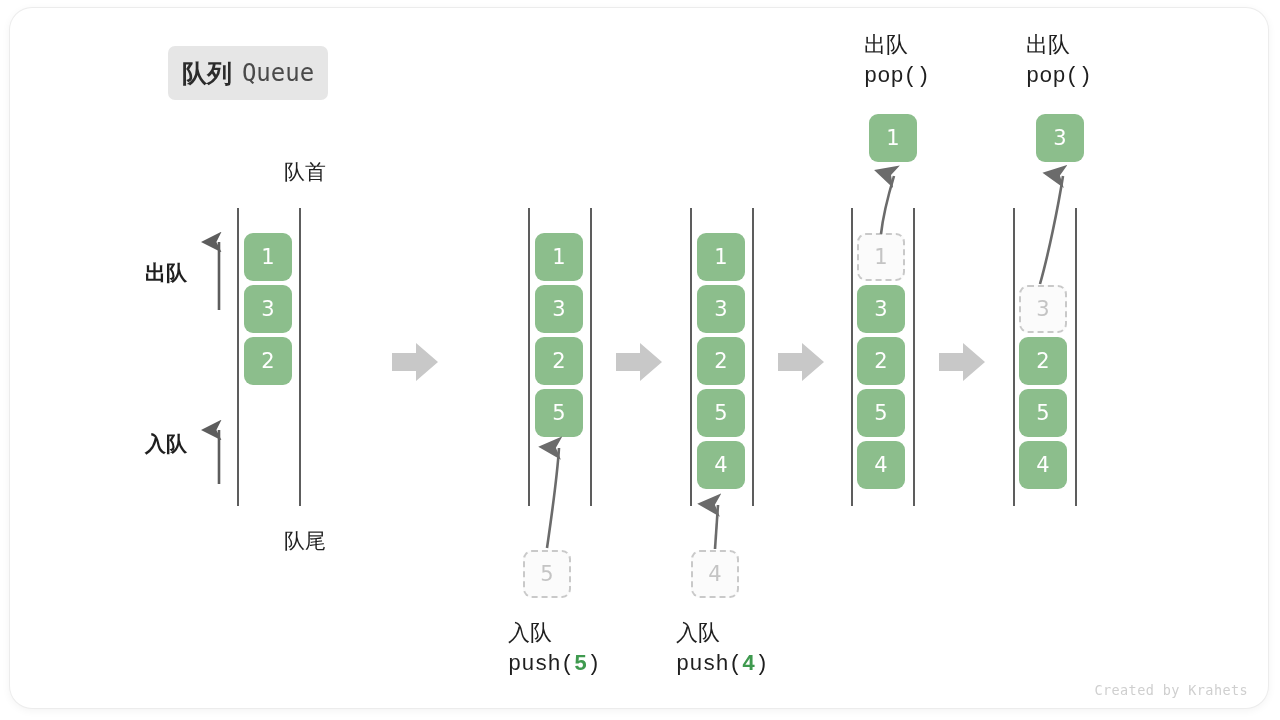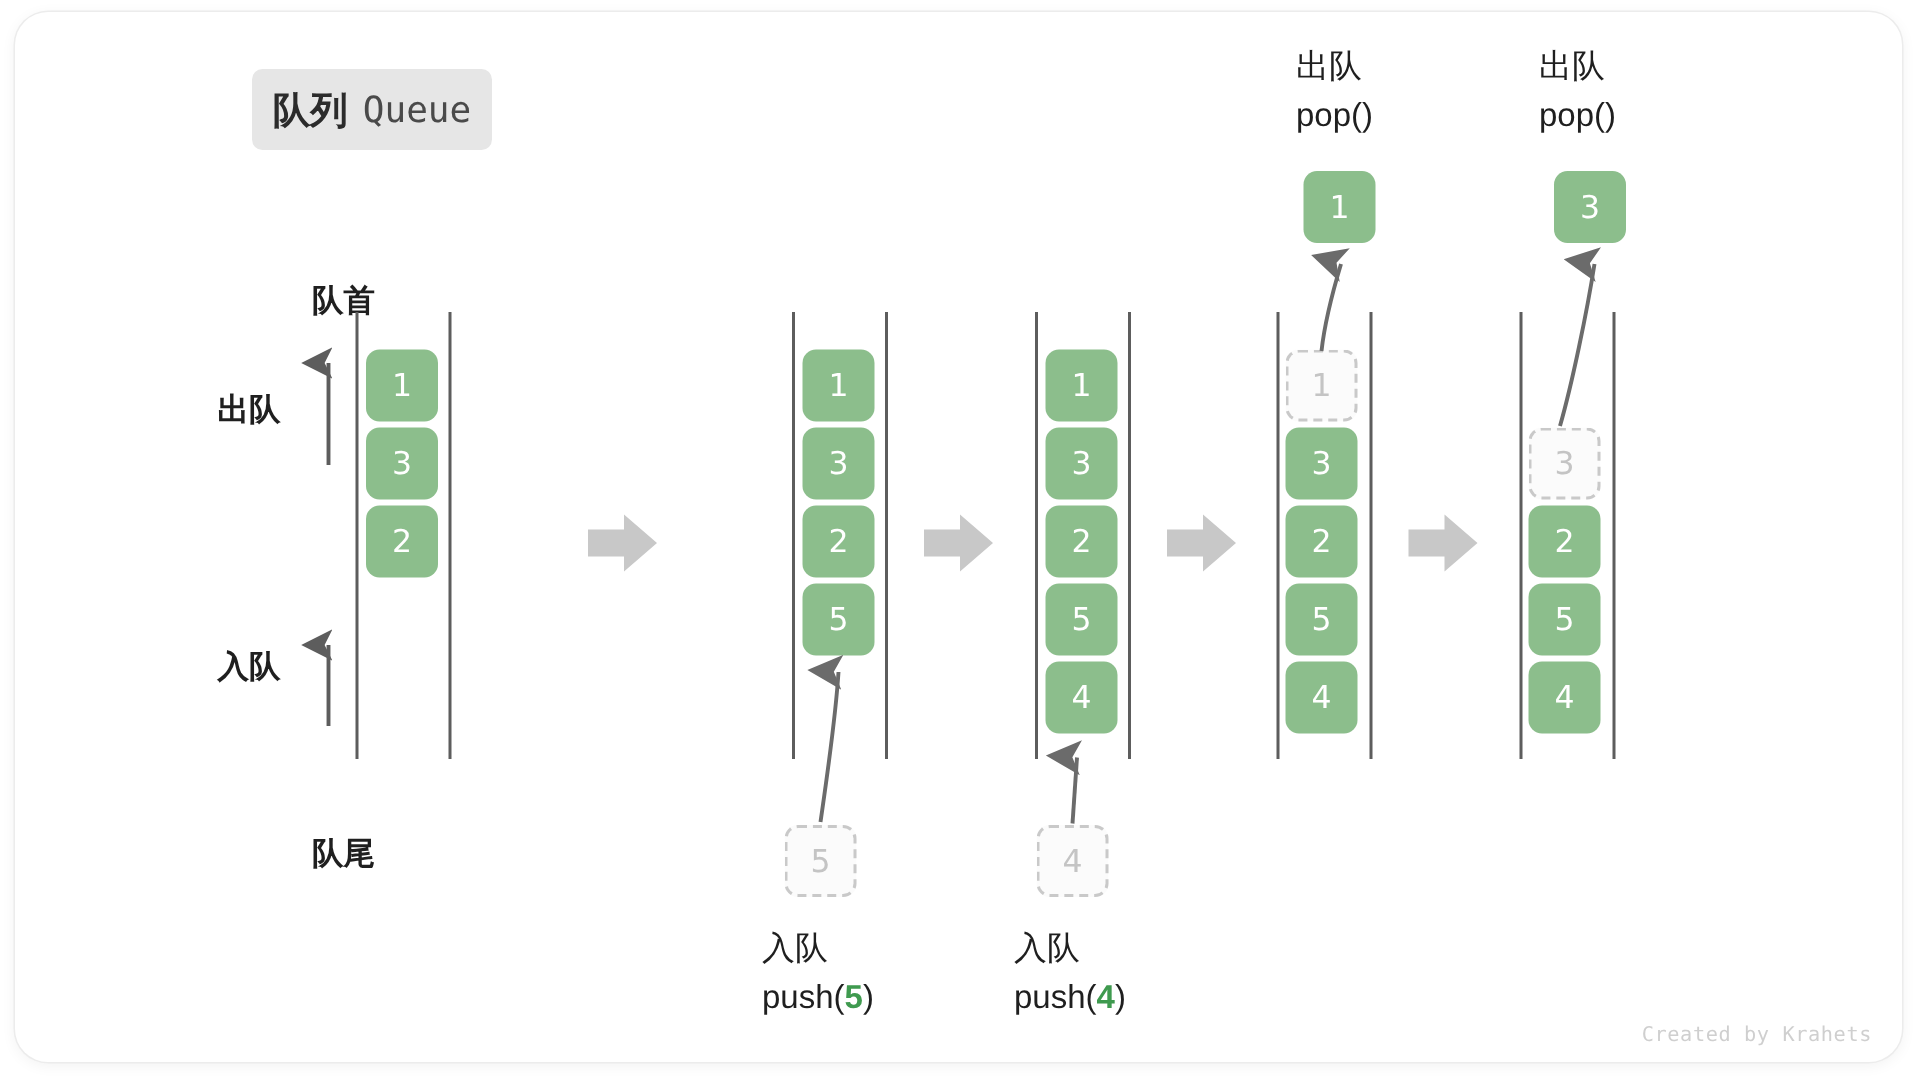"pop()" .caption .code { font-family: Liberation Sans, sans-serif -> Liberation Mono, monospace }
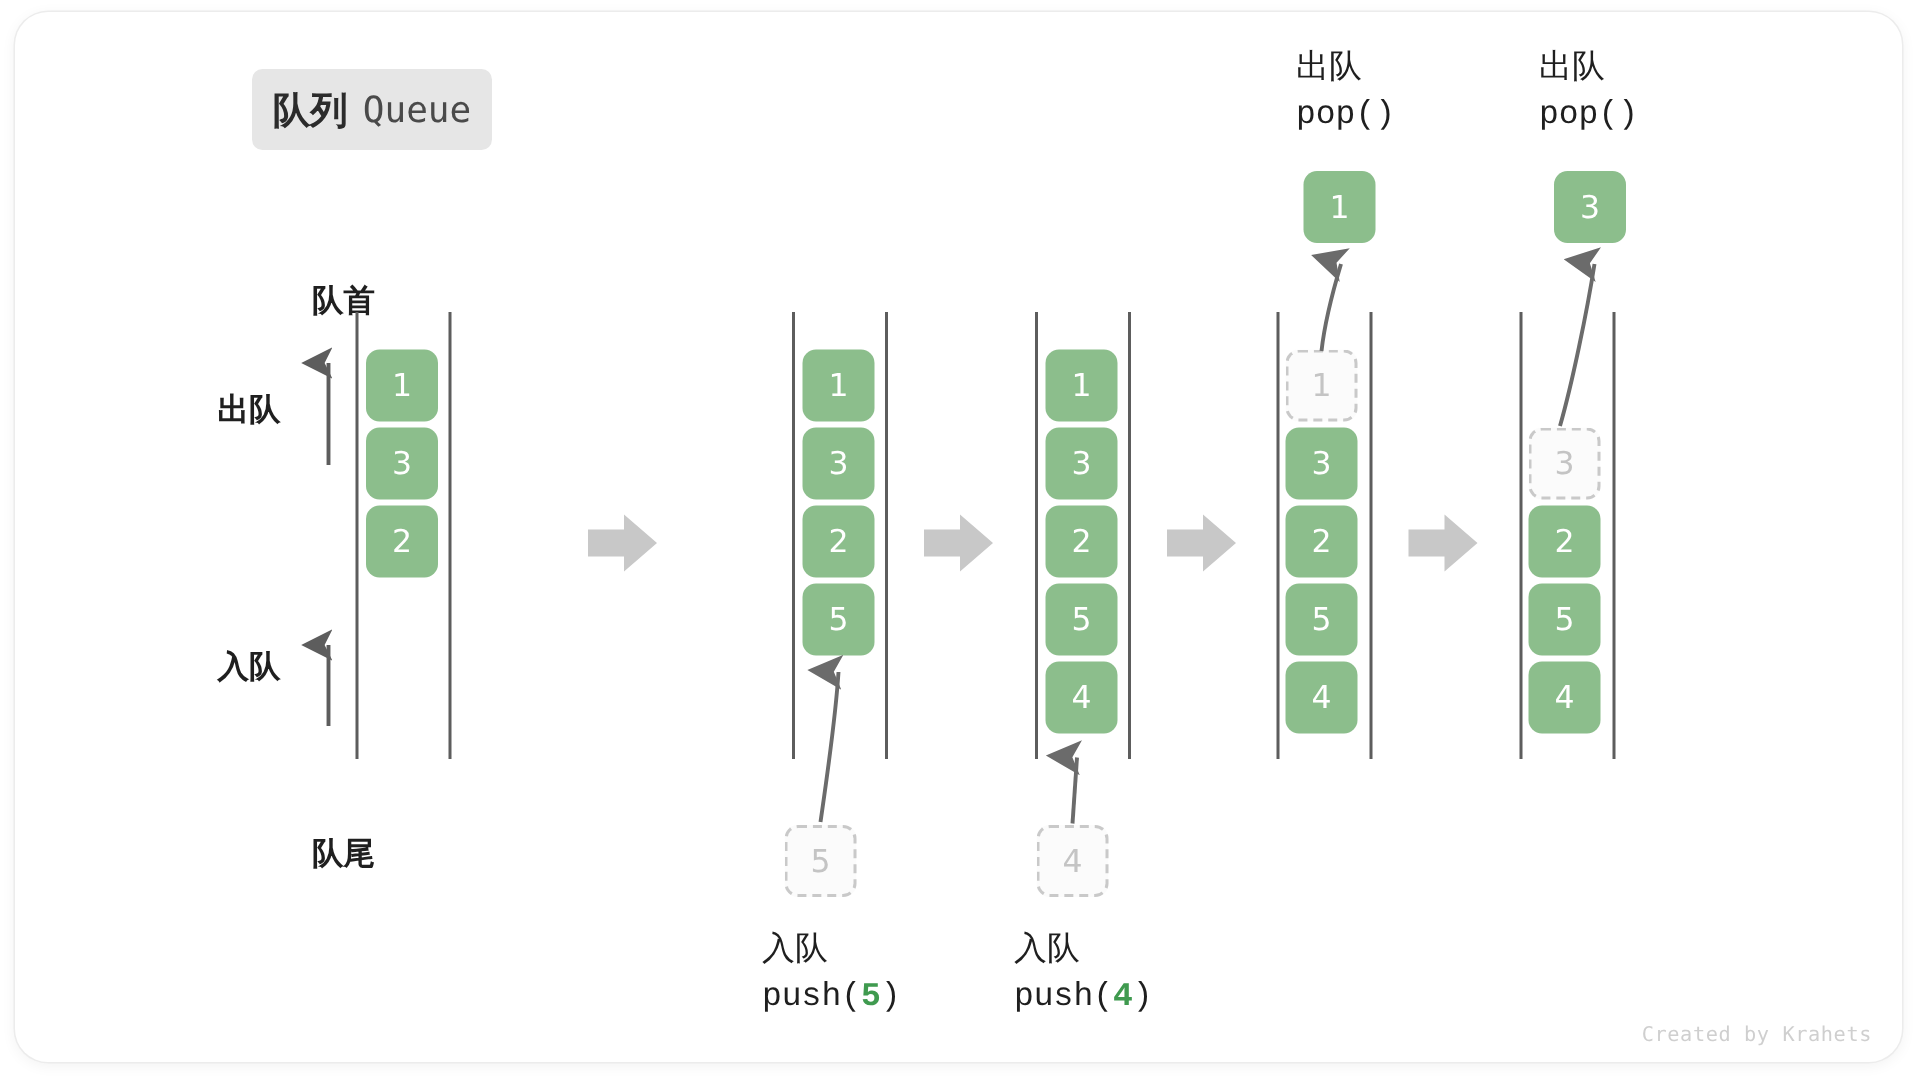"队首" .head-label { font-weight: bold -> normal; margin-top: 28px -> none; text-align: left -> right }
